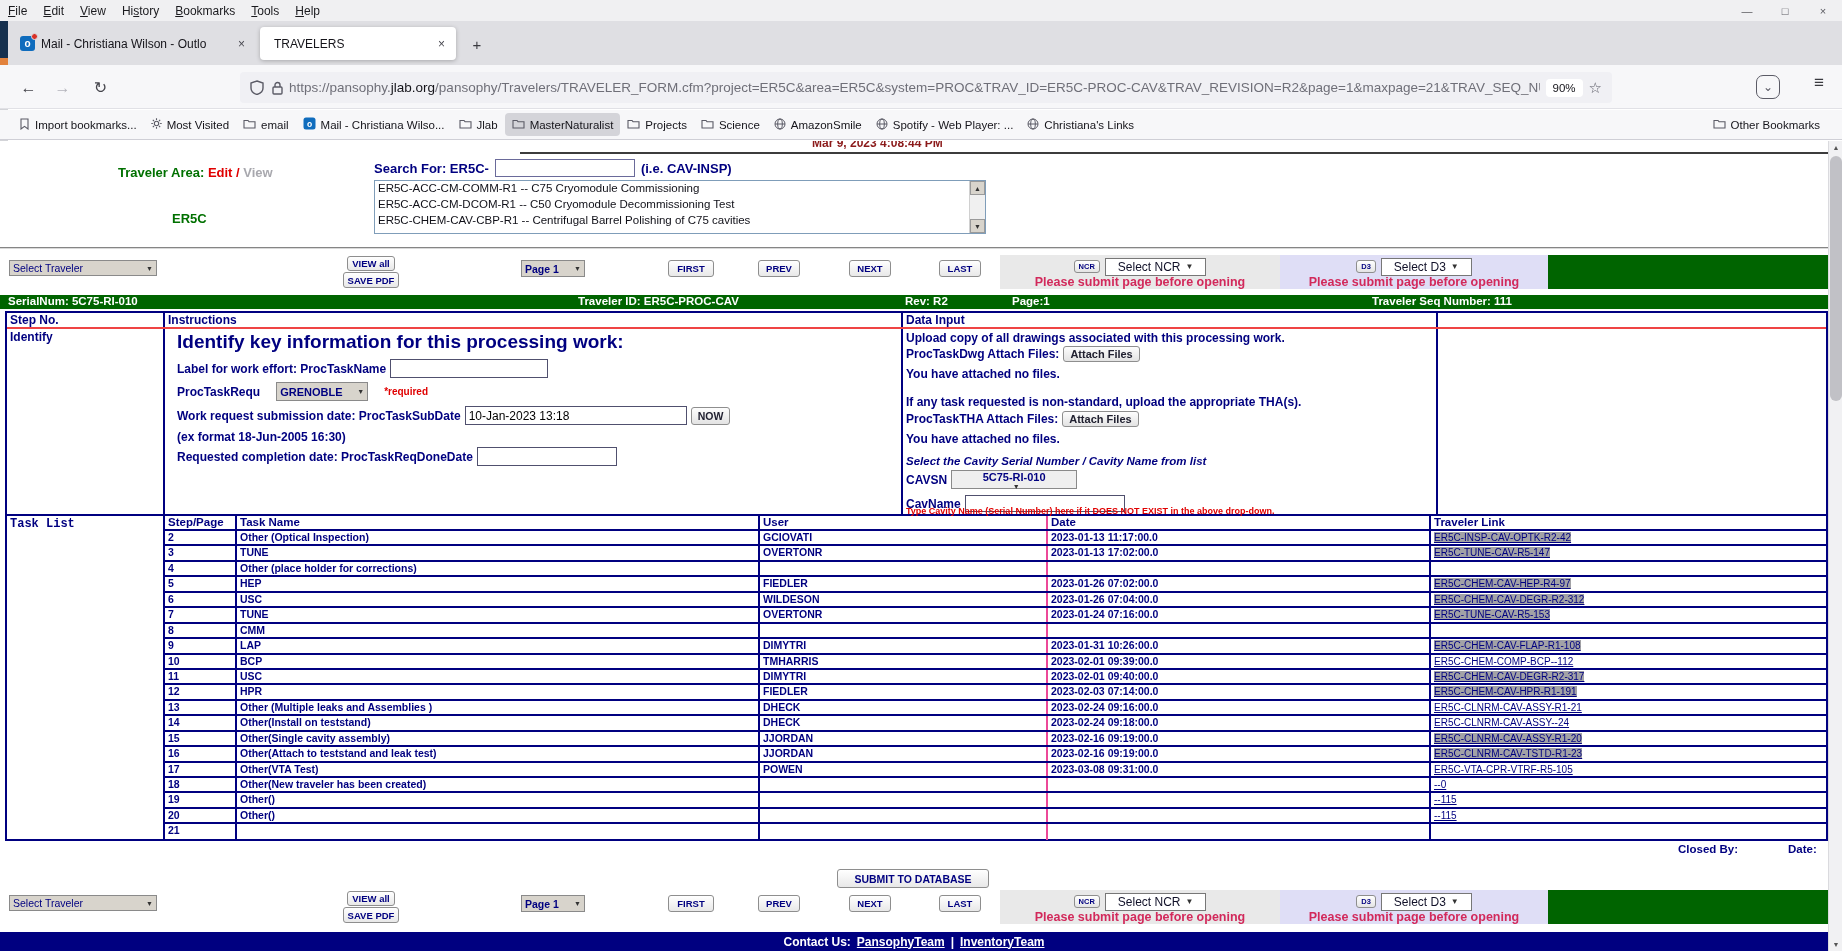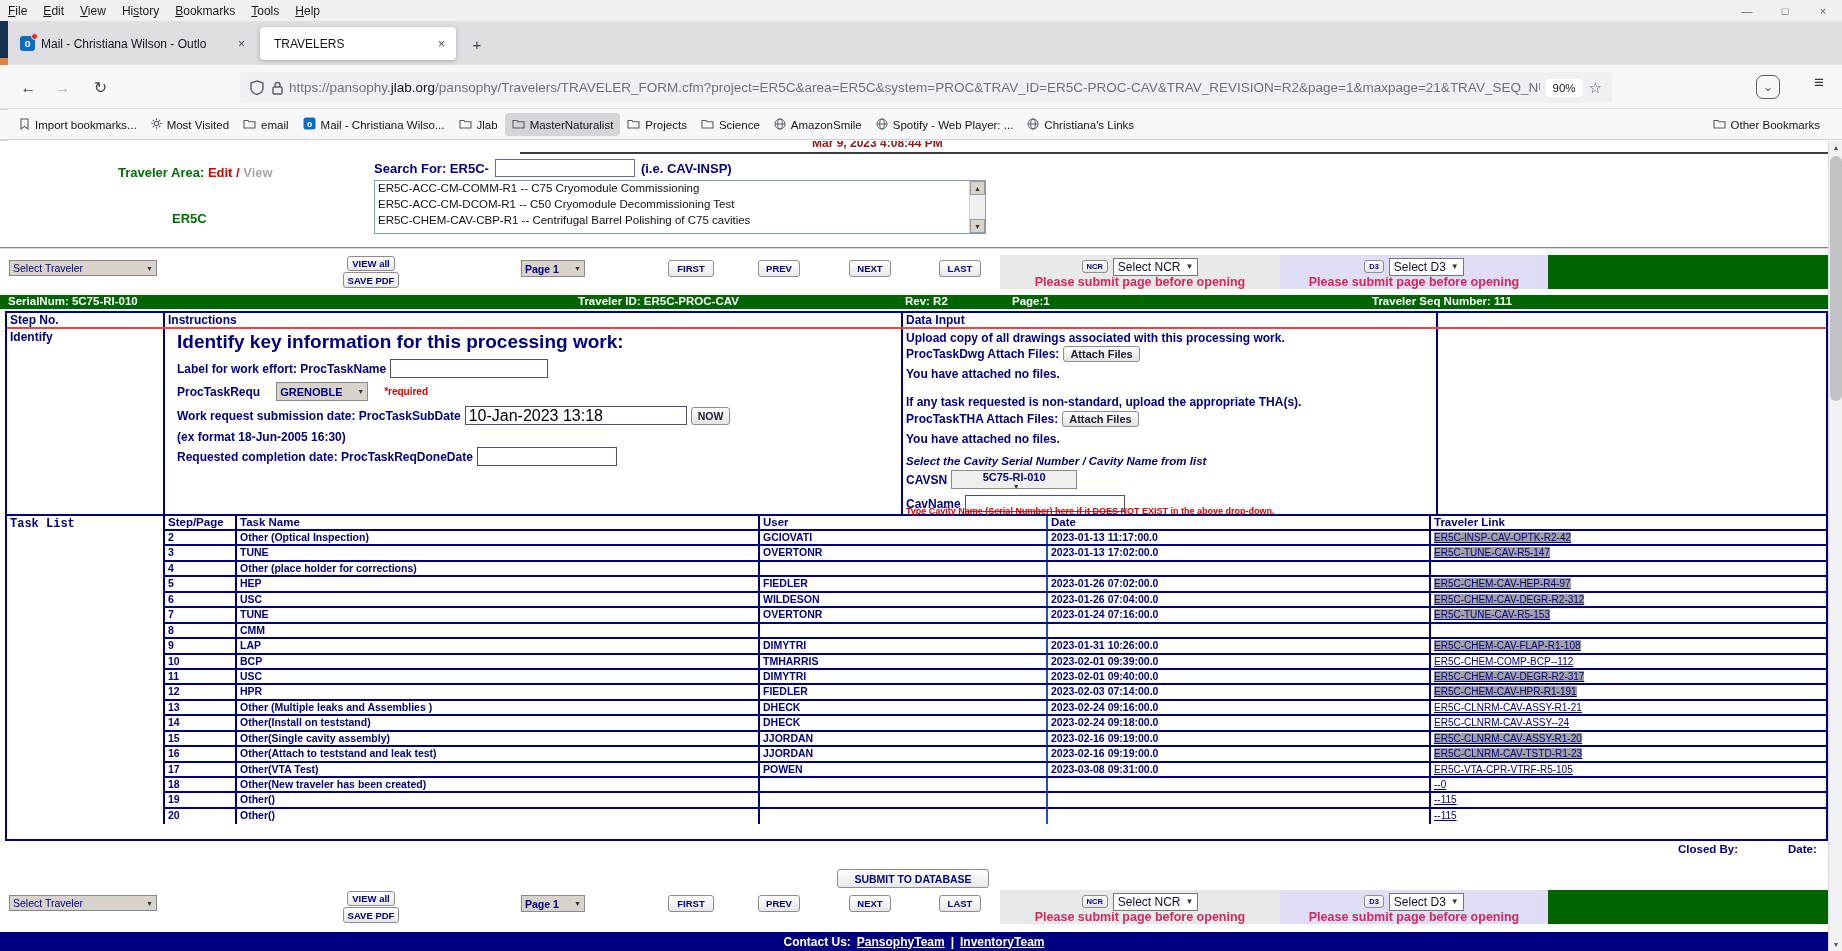"Select NCR" .zone-select { padding: 0 4px -> 0 12px }
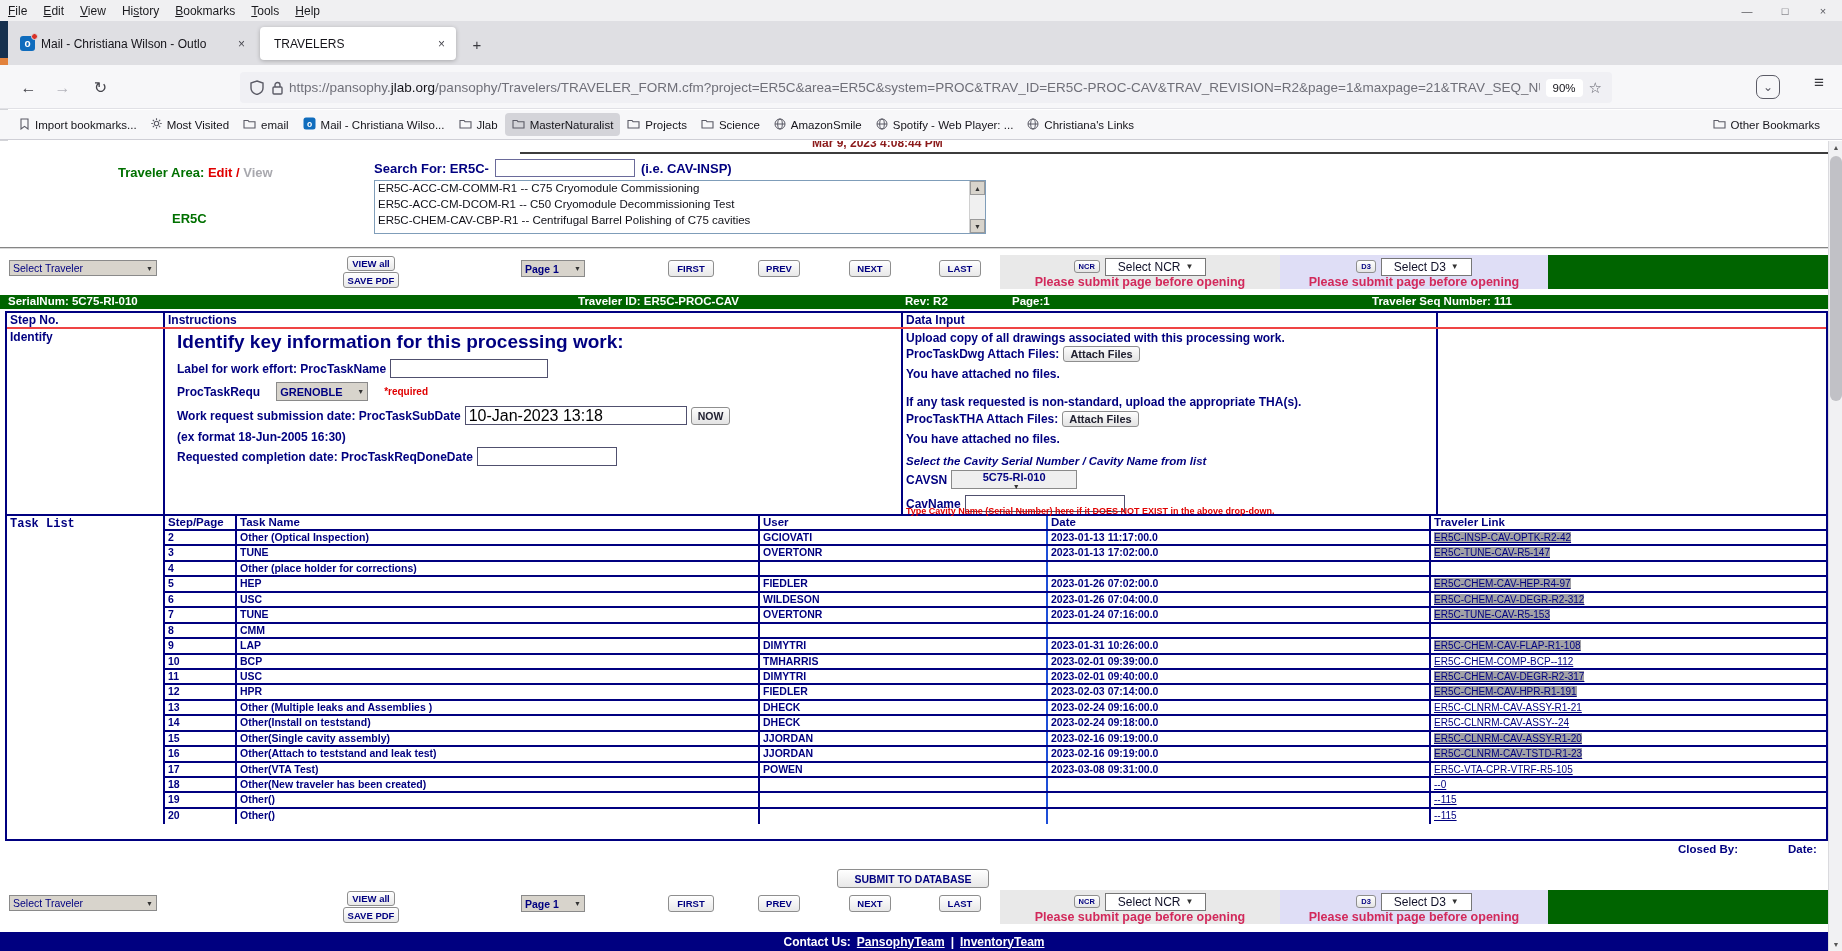"10-Jan-2023 13:18" .fl input { font-size: 16px -> 12px }
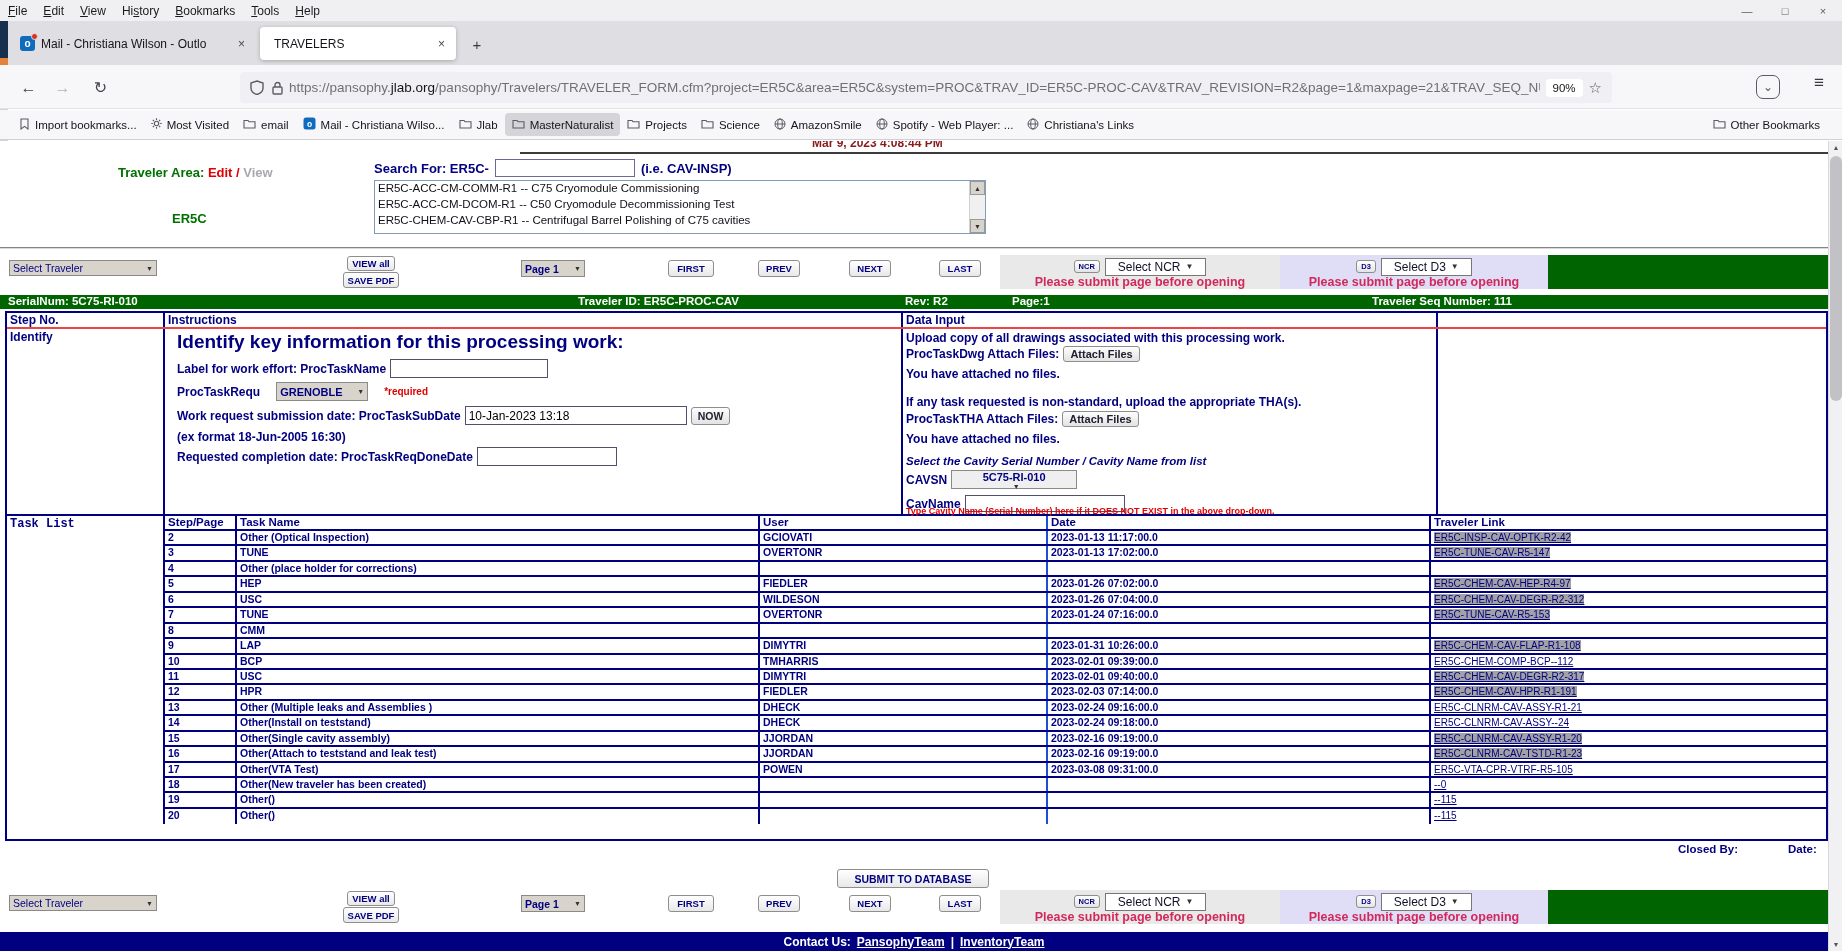"Date" .tc-date { border-left: 2px solid #1d4ed8 -> 2px solid #ec4899 }
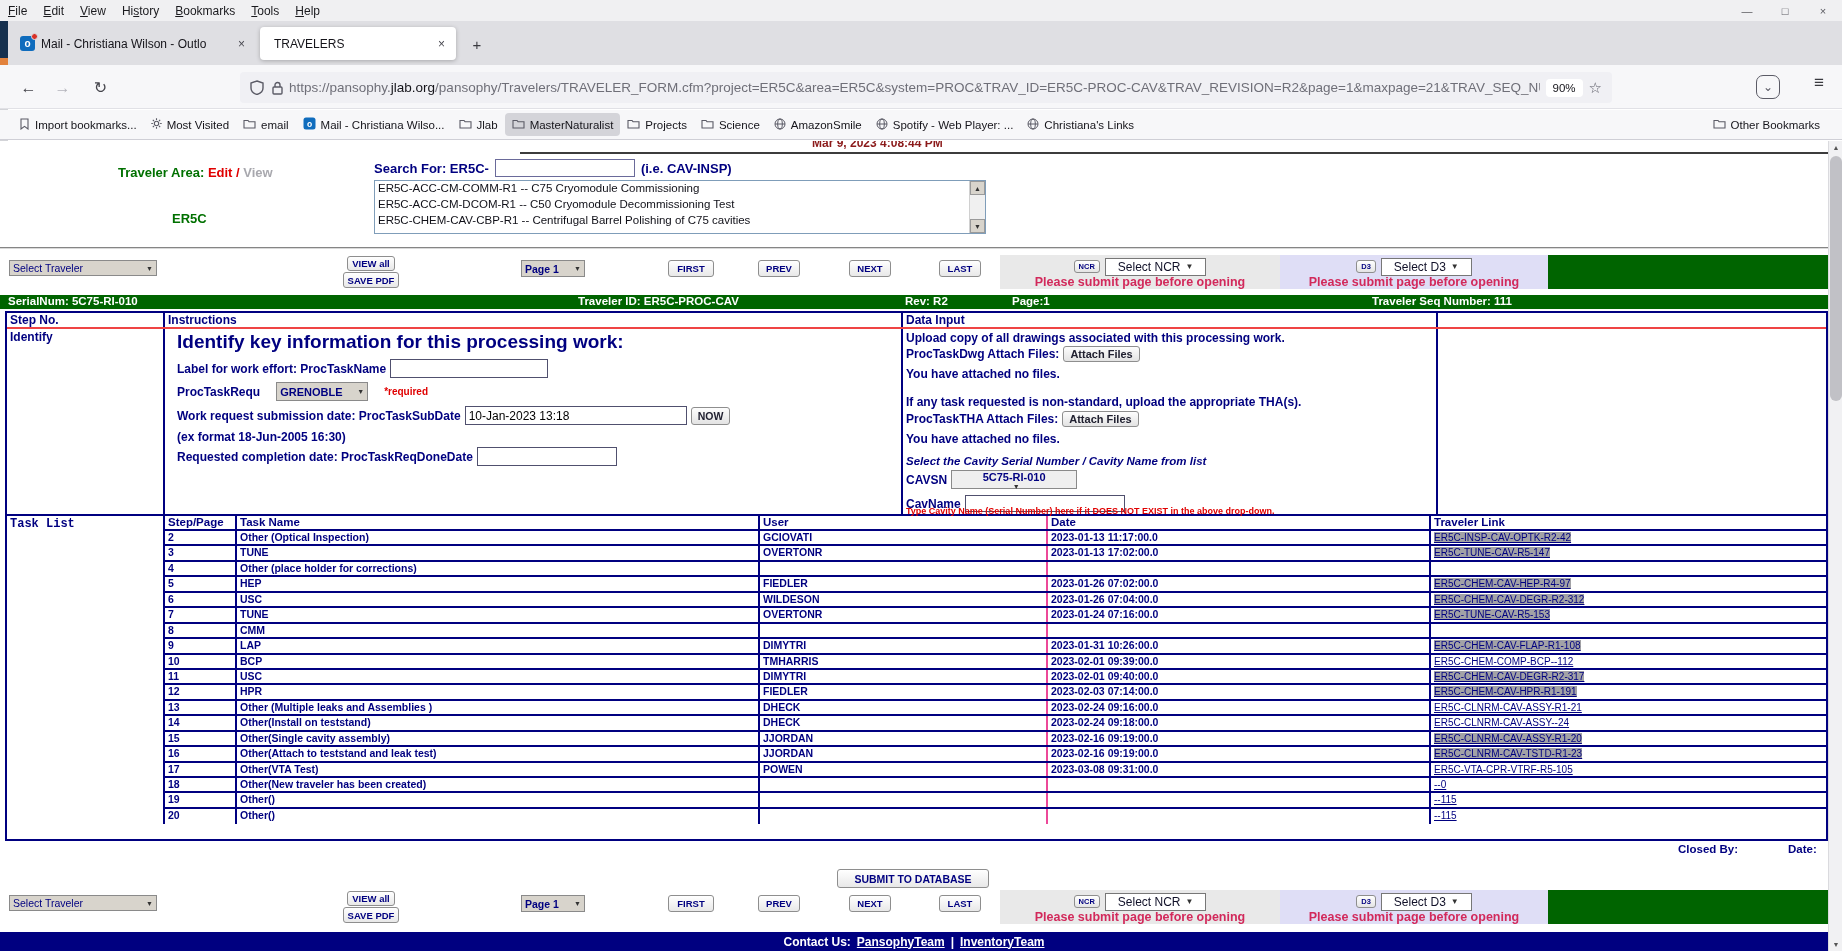"21" div.trow { html: none -> <div> <div>21</div> <div></div> <div></div> <div></div> <div></div> </div> }
